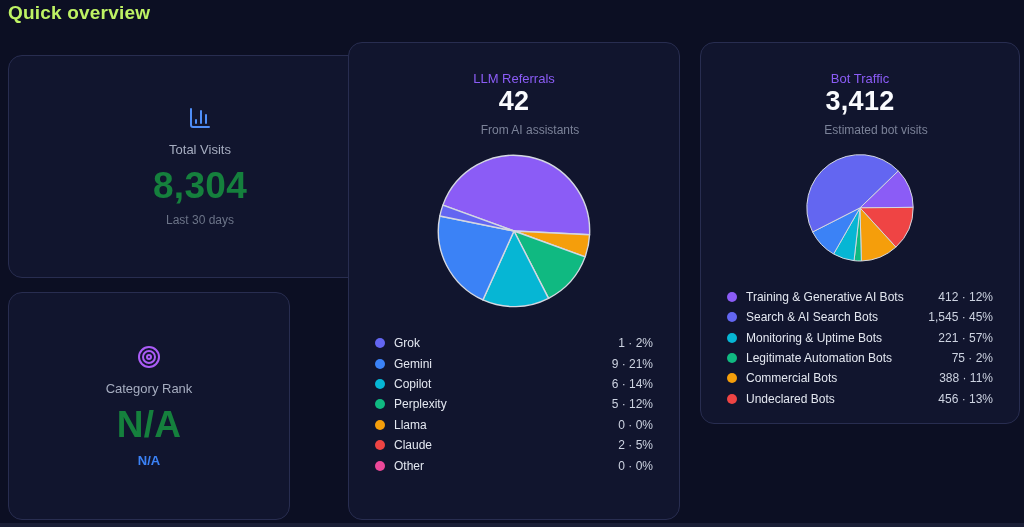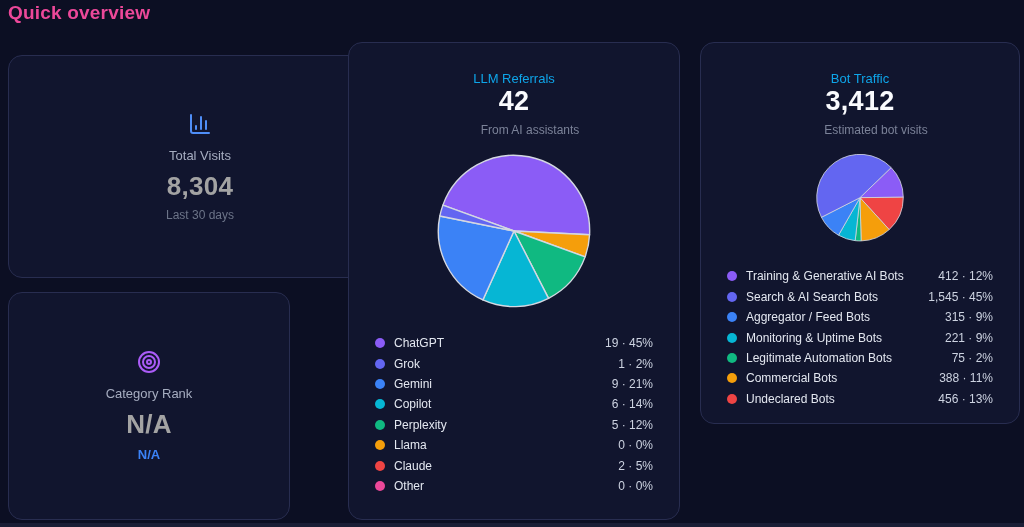"Quick overview" .page-title { color: #ec4899 -> #bef264 }
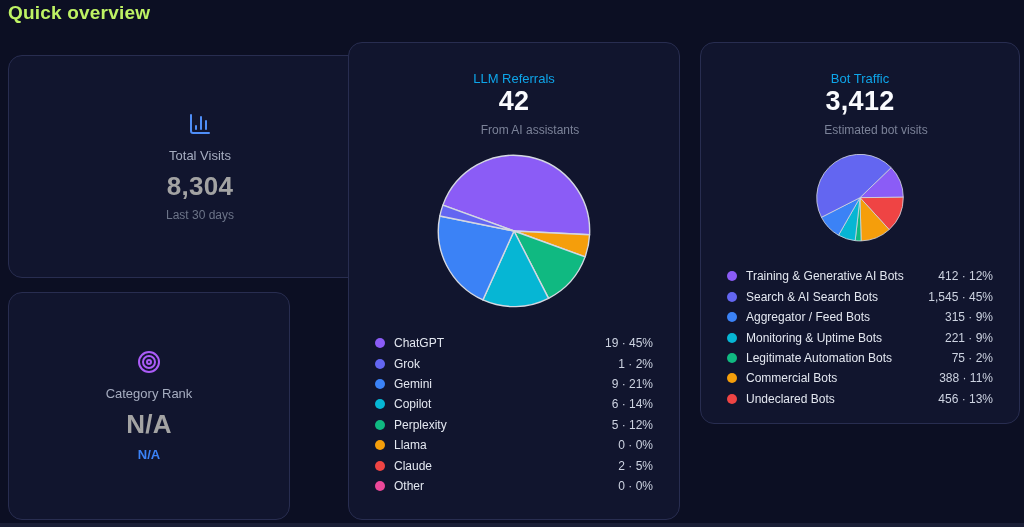"LLM Referrals" .pie-title { color: #0ea5e9 -> #8b5cf6 }
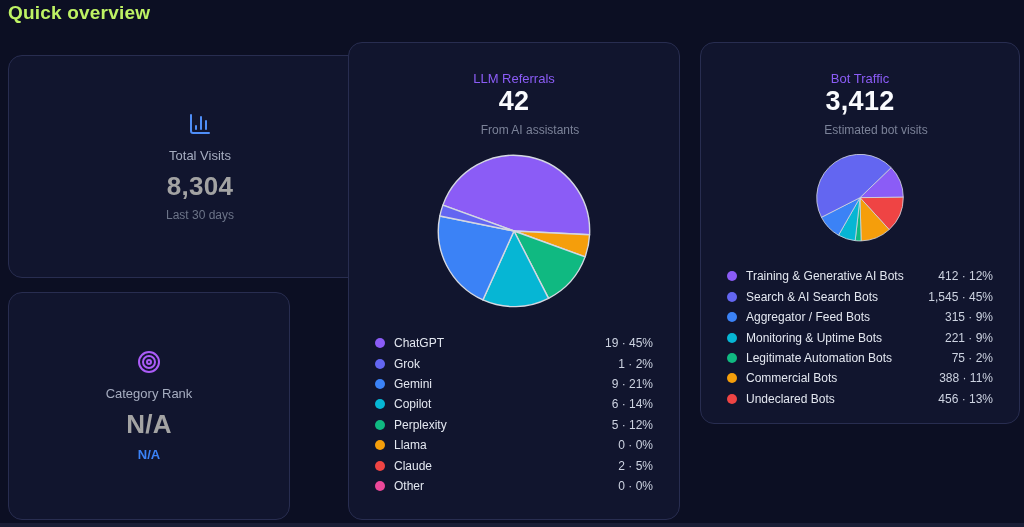"8,304" .stat-value { color: #a3a3a3 -> #15803d; font-size: 26px -> 37px }
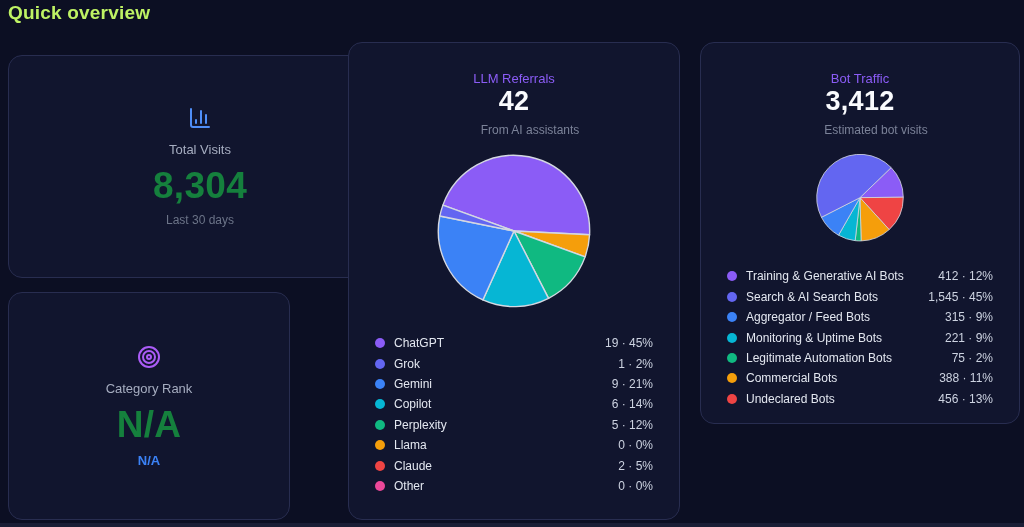"Aggregator / Feed Bots" div.legend-row { html: <div> <span></span> <span>Aggregator / Feed Bots</span> <span>315 · 9%</span> </div> -> none }
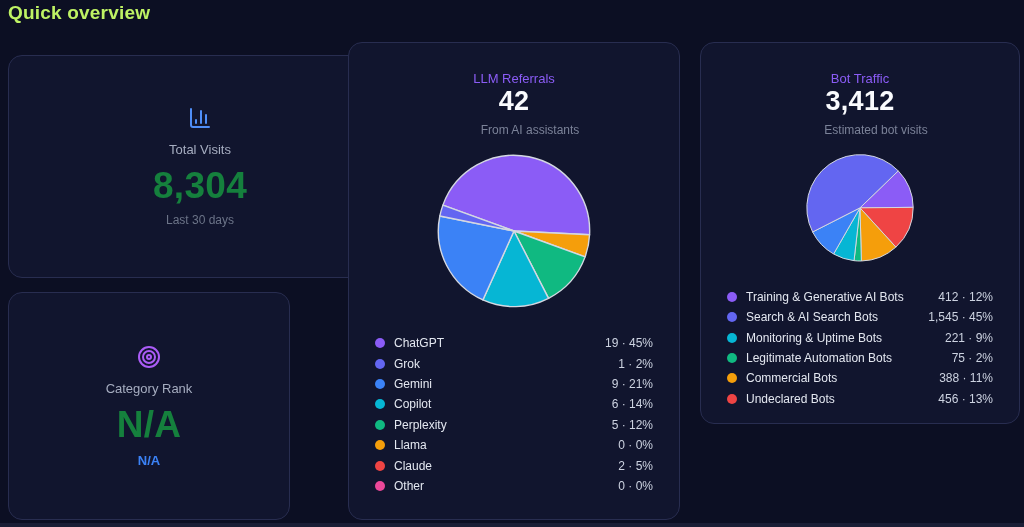"ChatGPT" div.legend-row { html: <div> <span></span> <span>ChatGPT</span> <span>19 · 45%</span> </div> -> none }
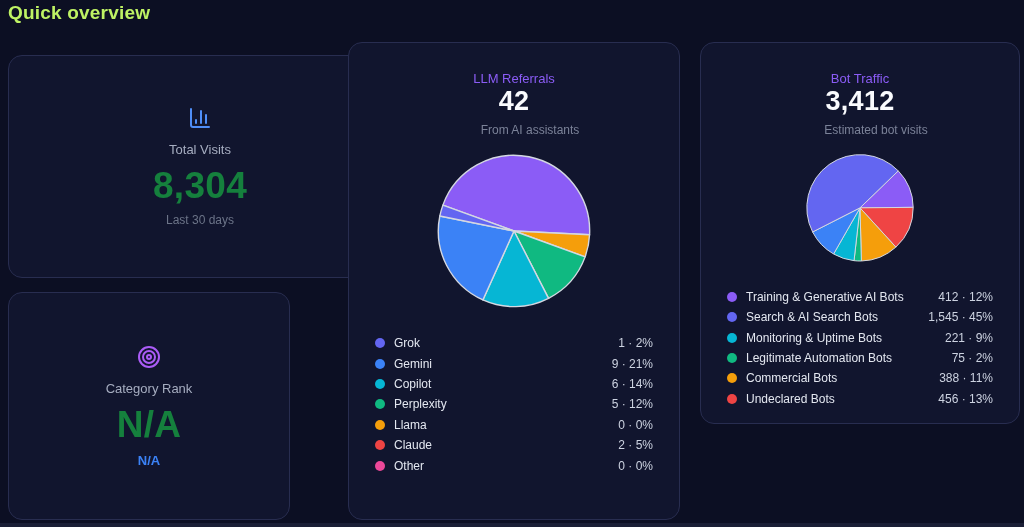"221 · 9%" span.legend-value { text: 9% -> 57% }
